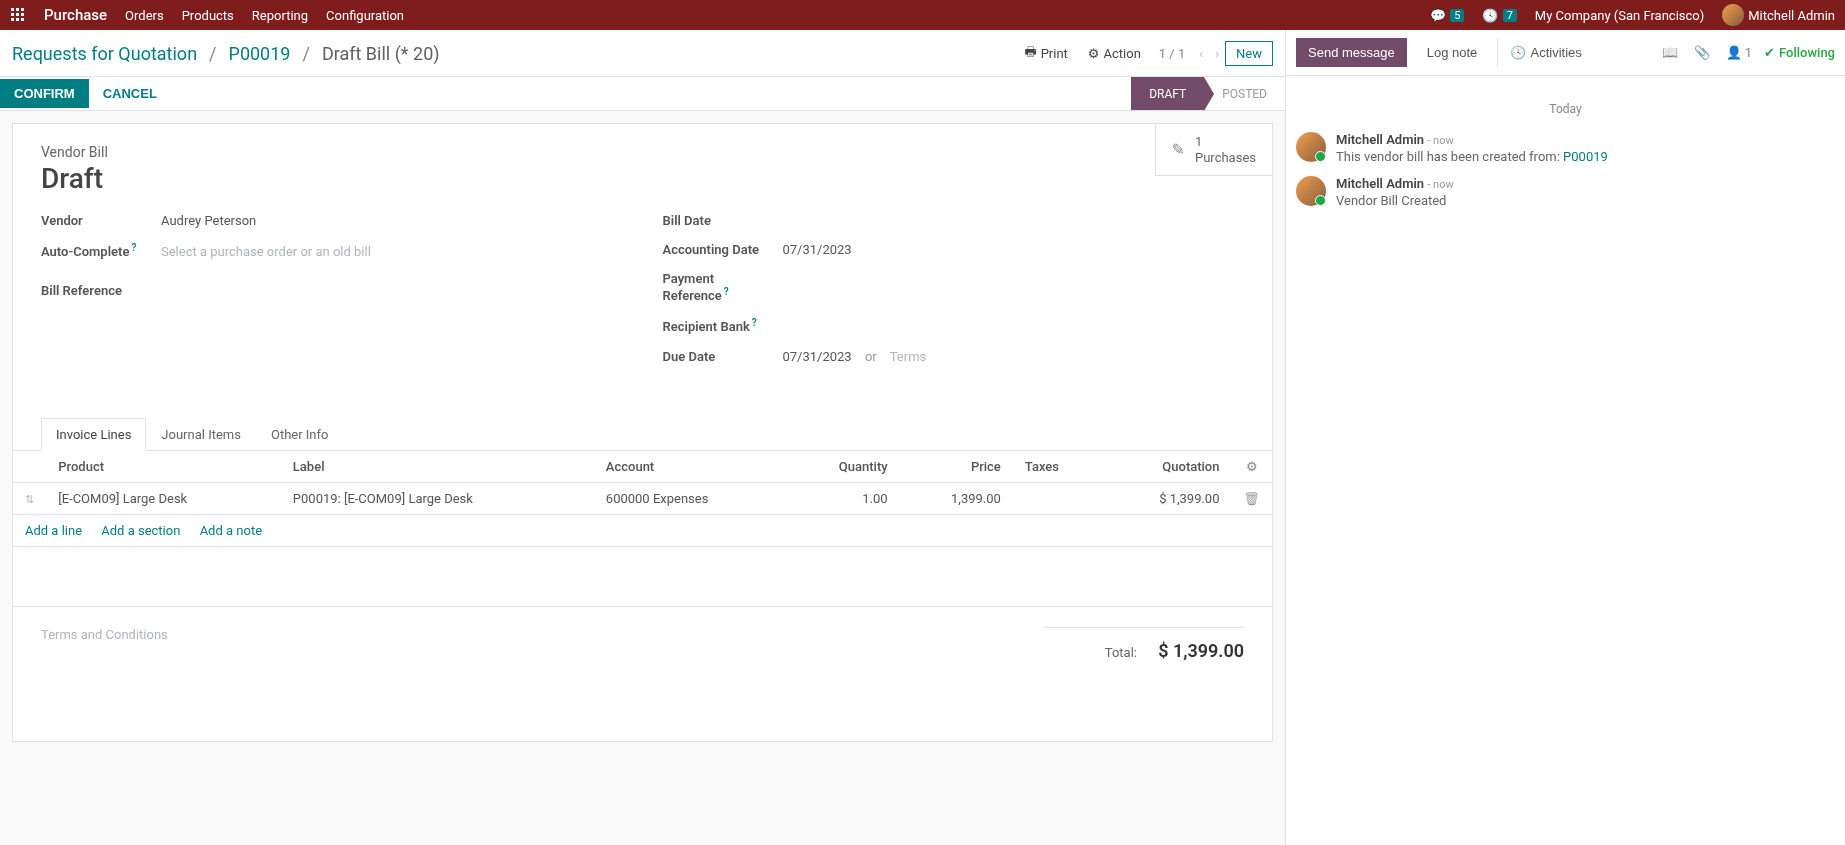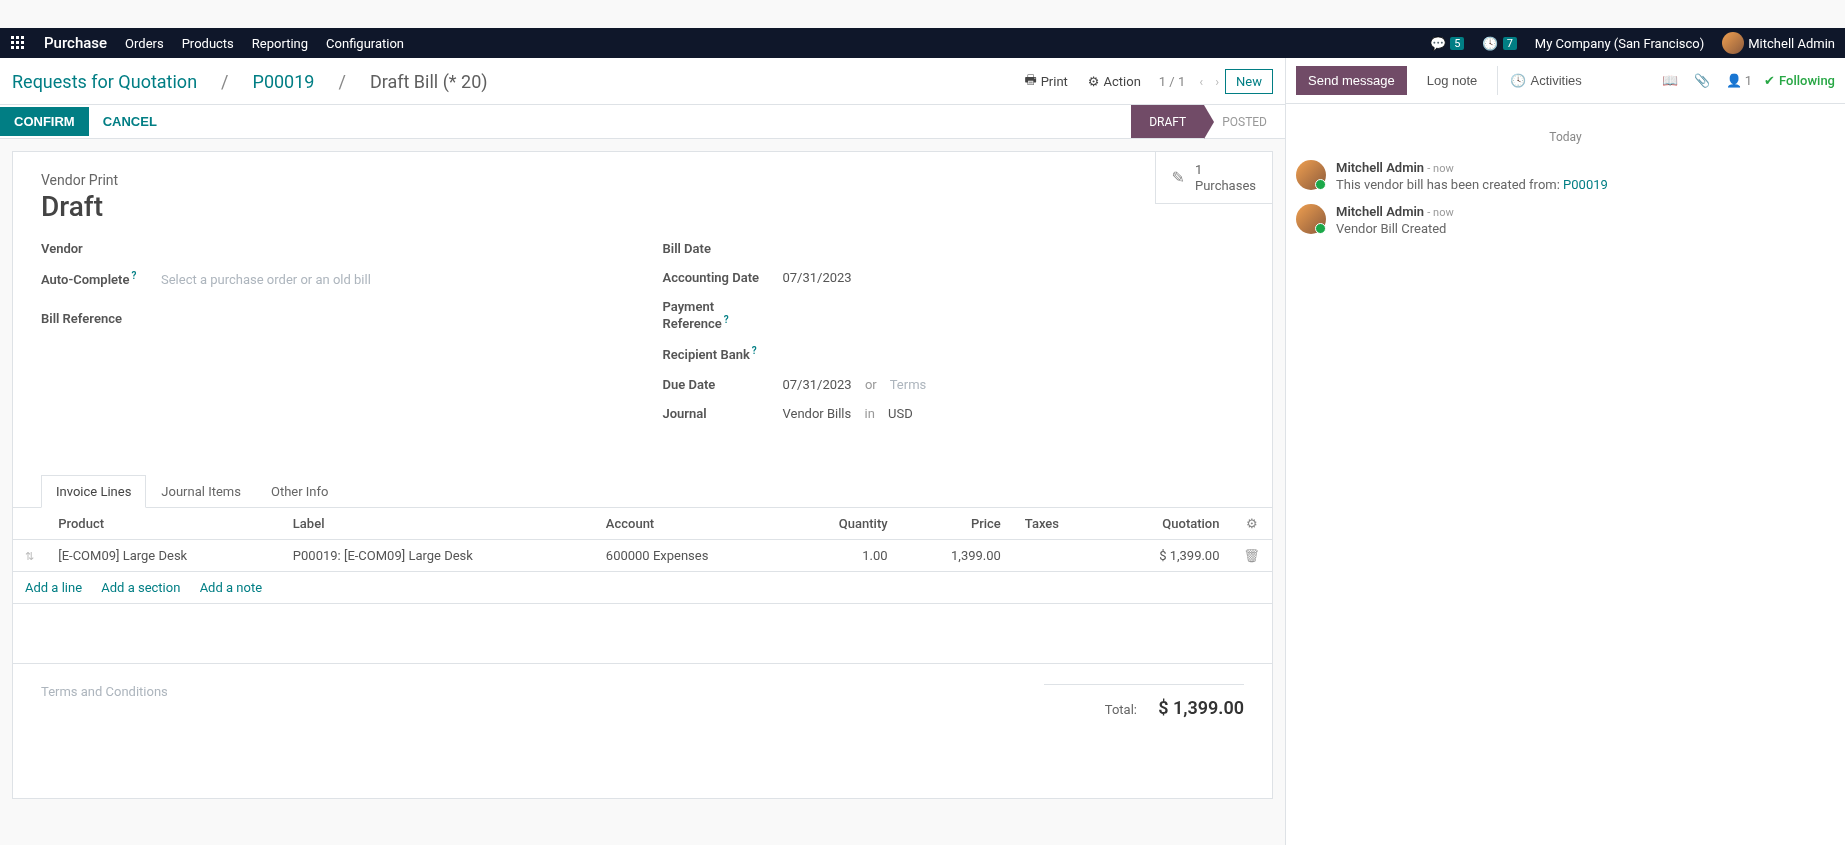"Purchase" .navbar { background: #0f172a -> #7f1d1d; margin-top: 28px -> none }
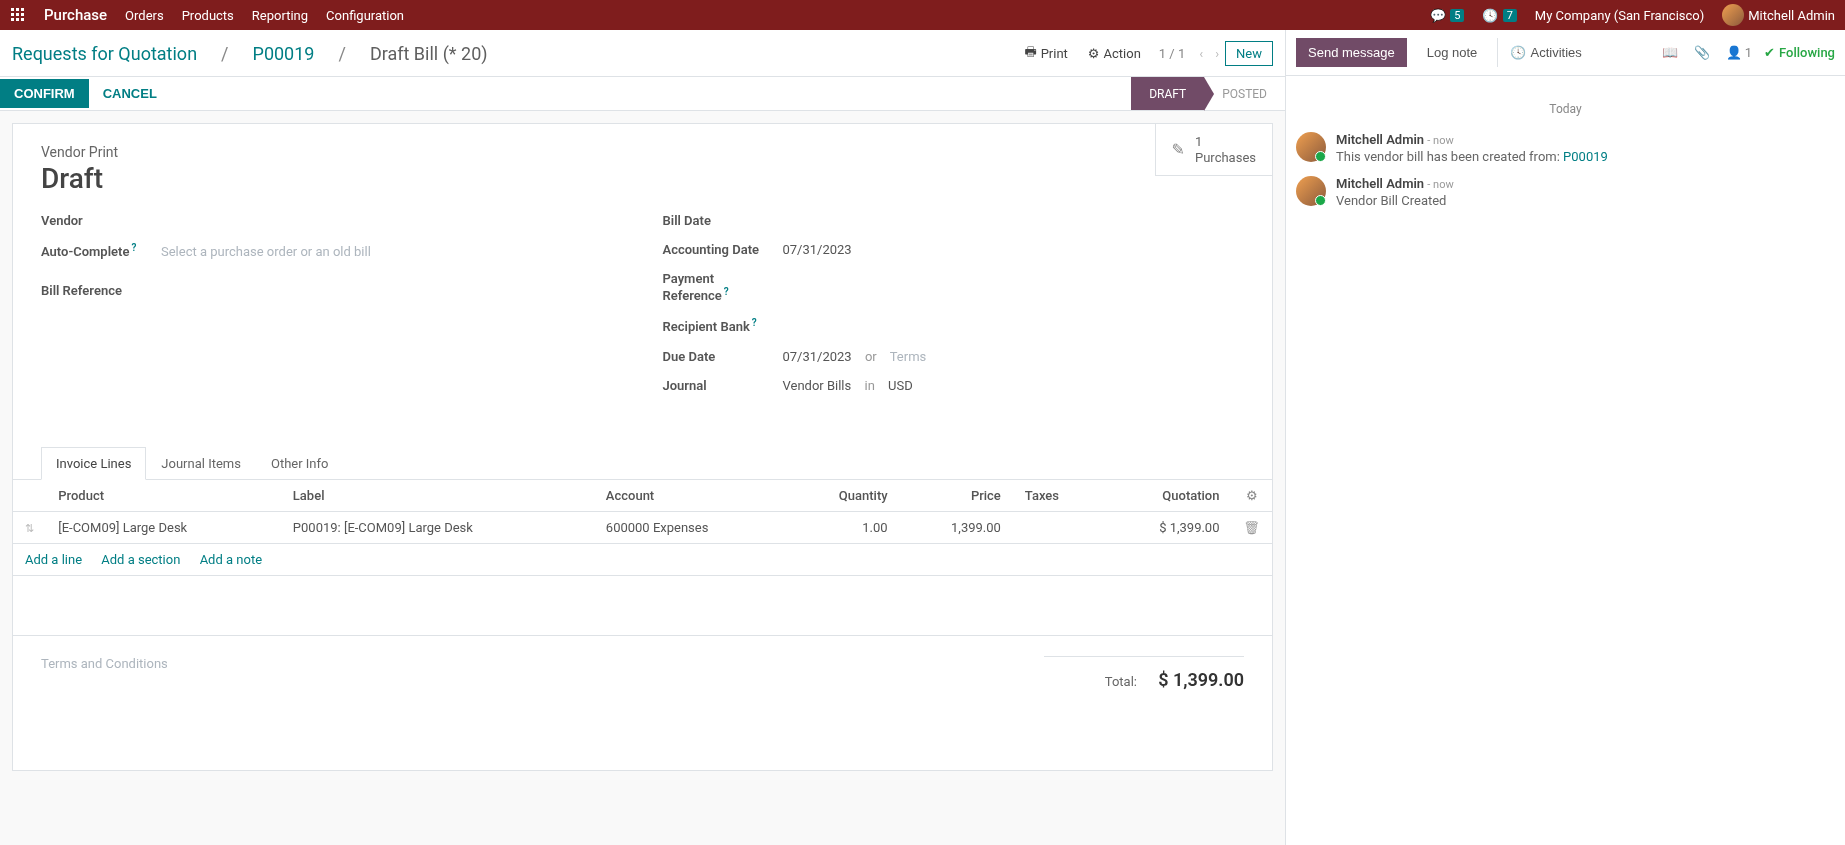"Requests for Quotation" .breadcrumb { gap: 24px -> 12px }
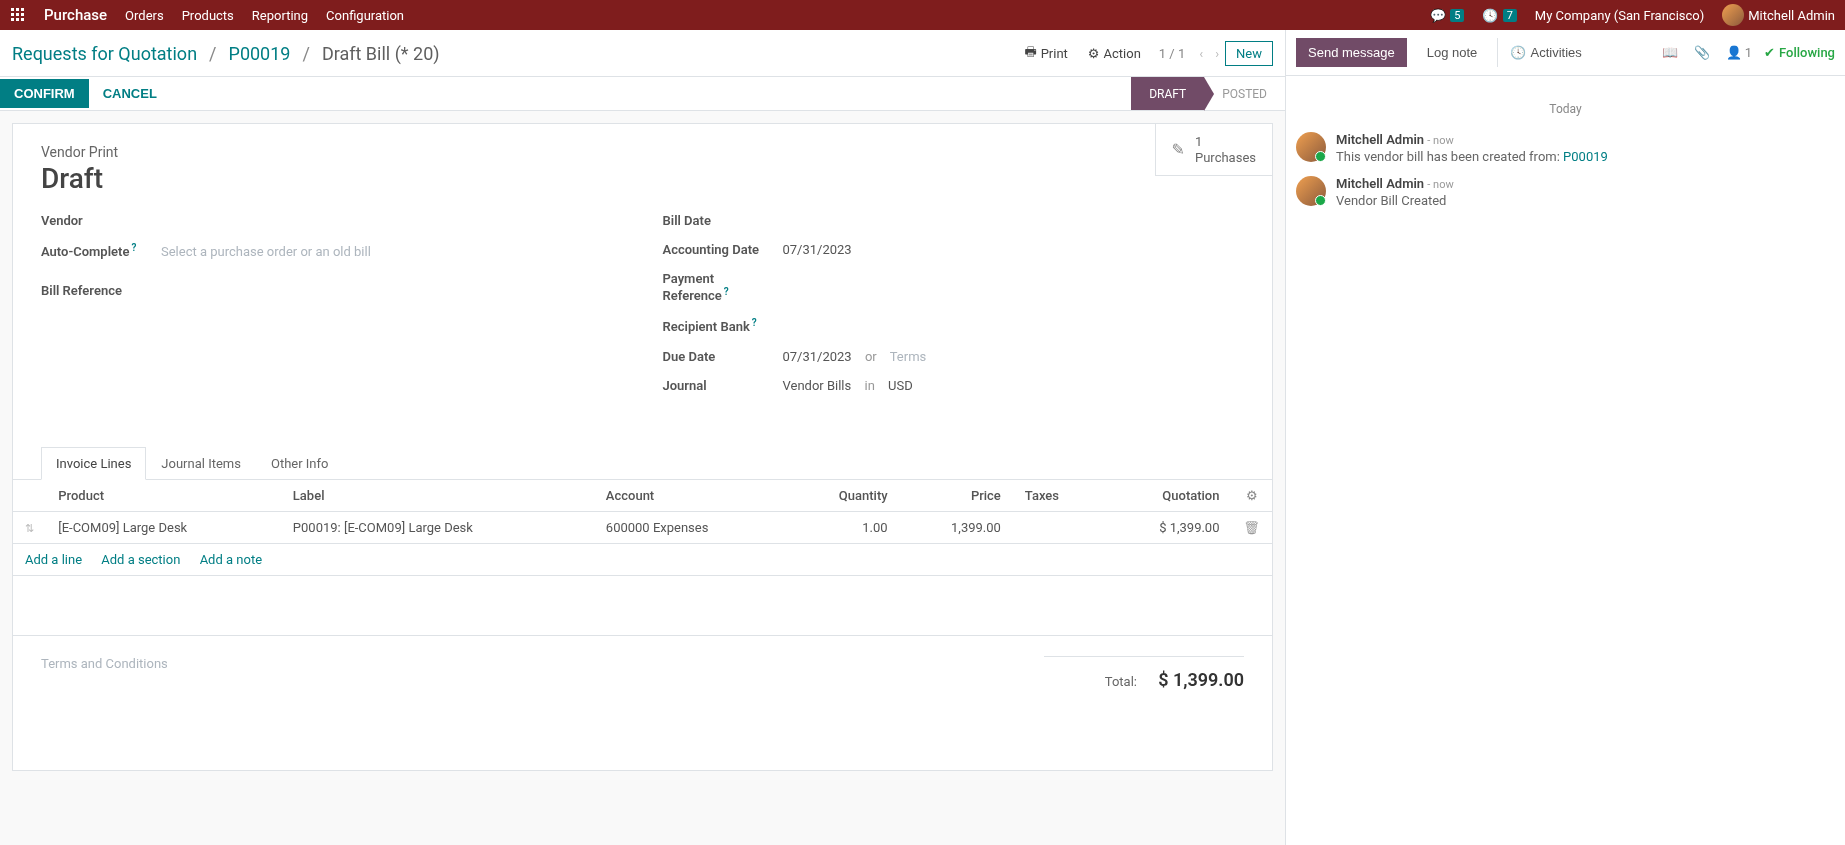"Vendor Print" div.doc-type { text: Print -> Bill }
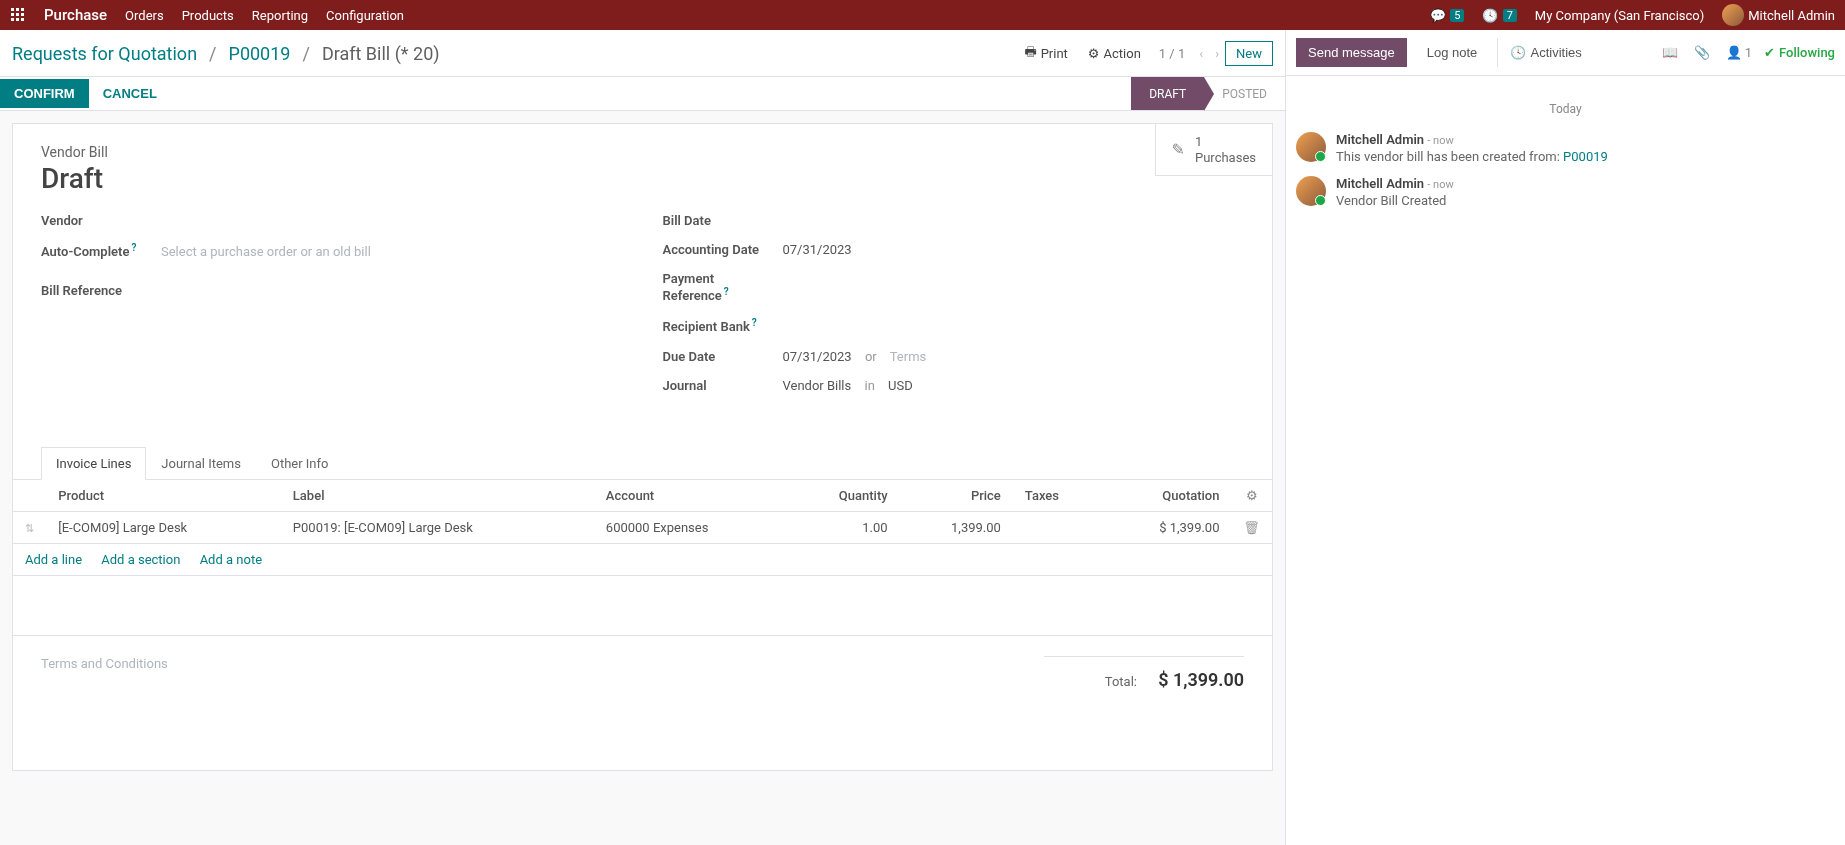"Audrey Peterson" div.field-value { html: none -> <div>Audrey Peterson</div> }
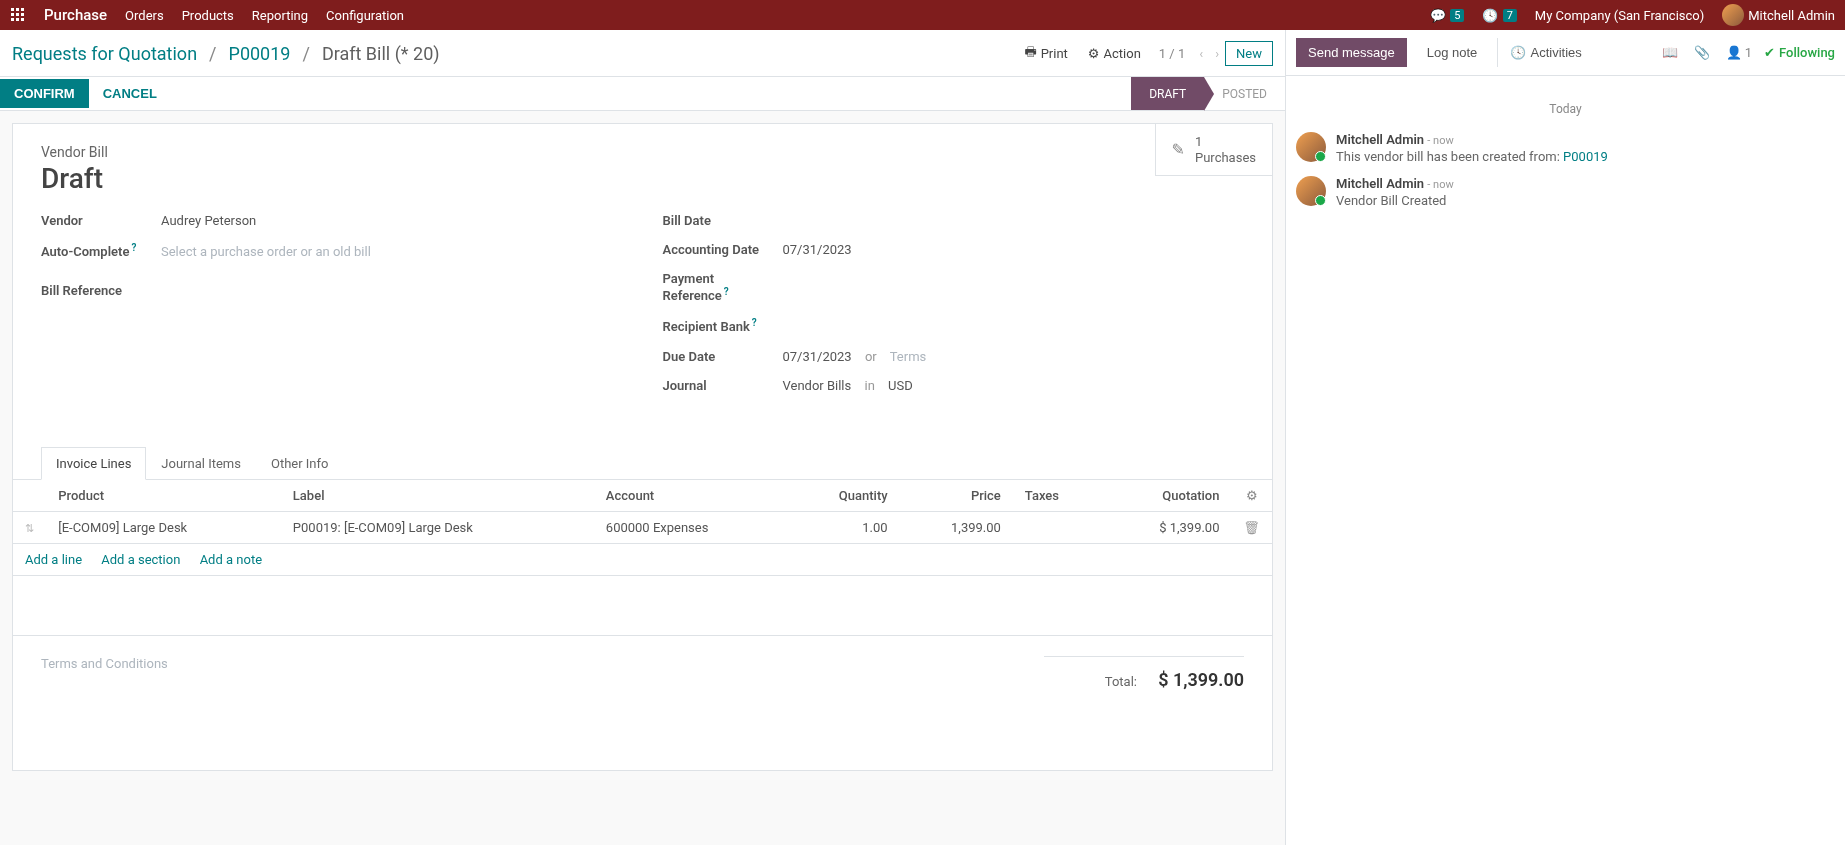"Journal" div.field-row { html: <div> <div>Journal</div> <div> <span>Vendor Bills</span> <span>in</span> <span>USD</span> </div> </div> -> none }
